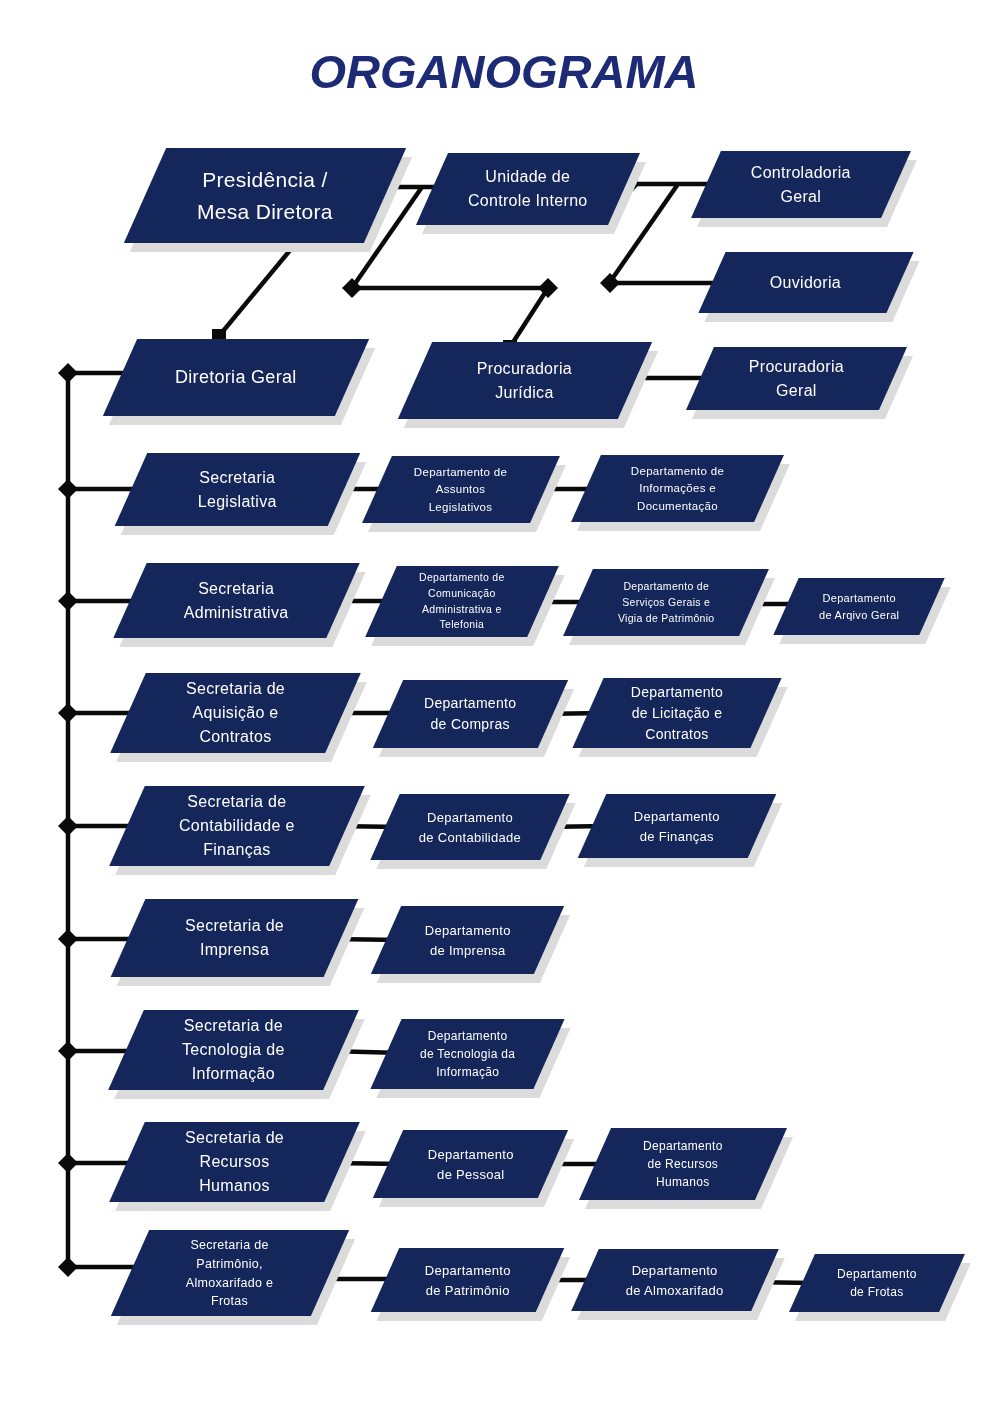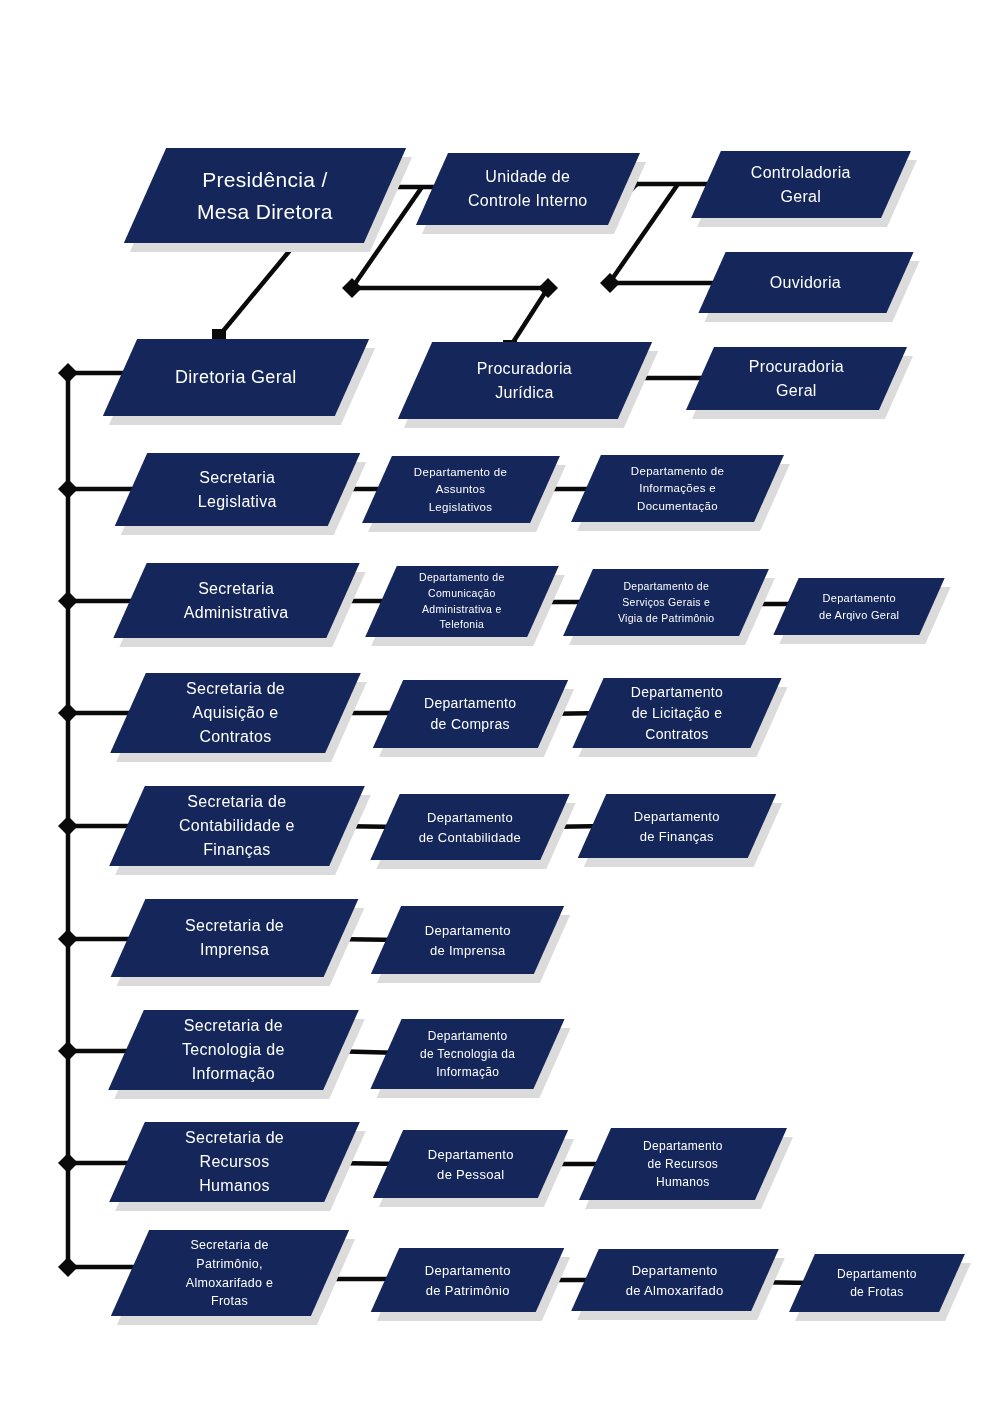"ORGANOGRAMA" h1.chart-title { html: none -> <h1>ORGANOGRAMA</h1> }
